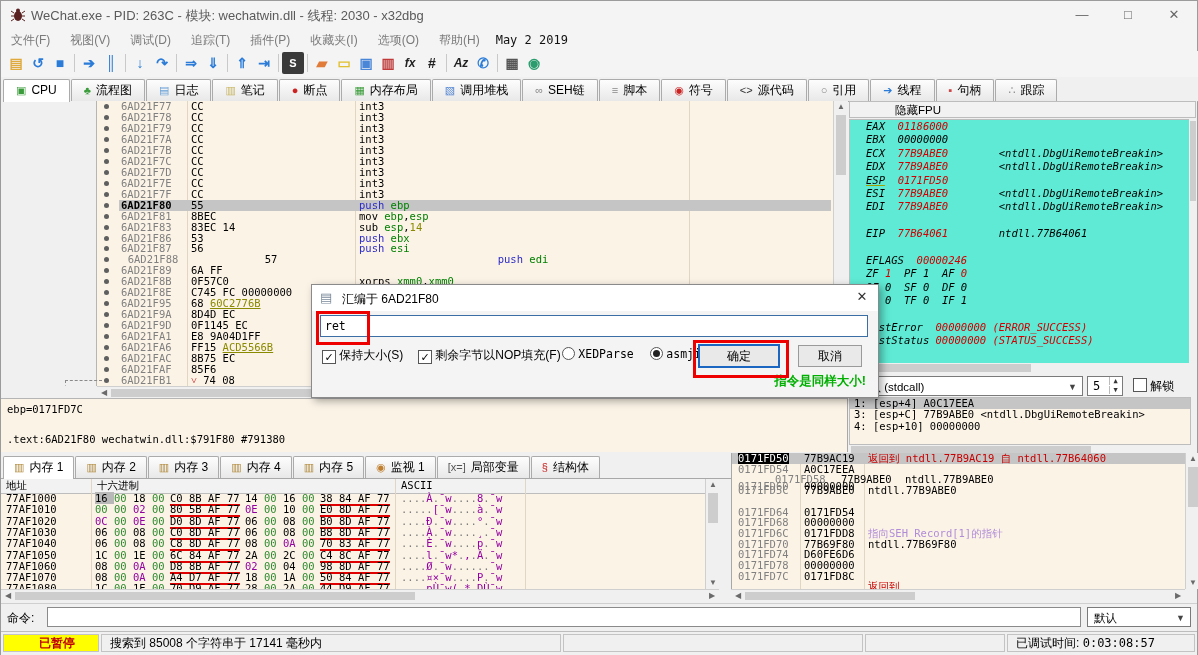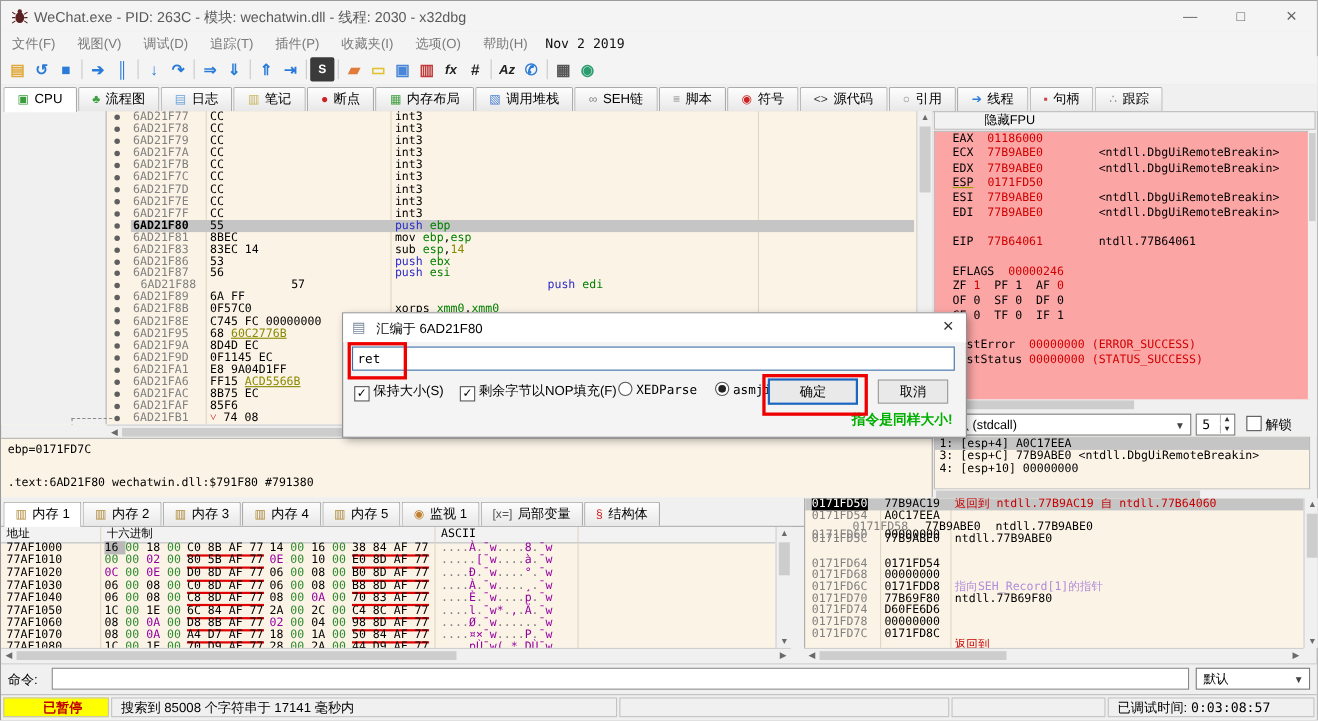"Nov 2 2019" span.mdate { text: Nov -> May }
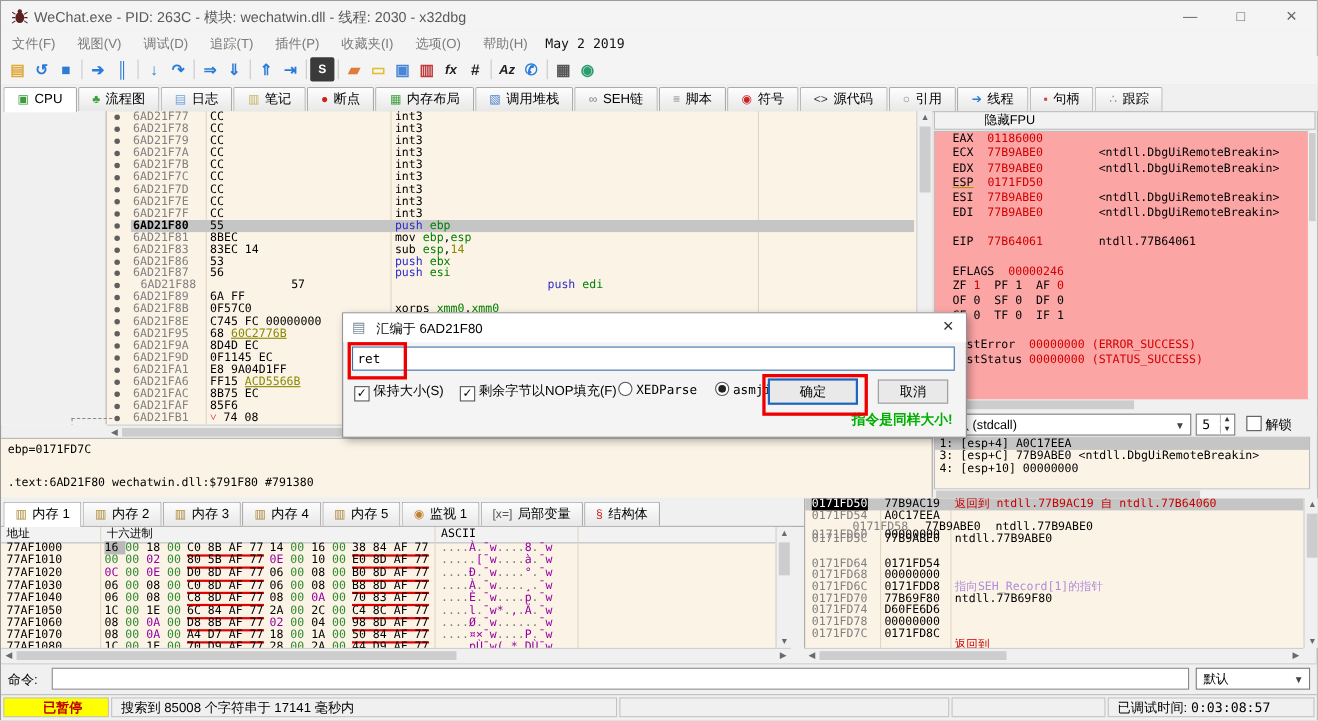"EAX 01186000" #regbody { background: #fca5a5 -> #5eead4; font-style: none -> italic }
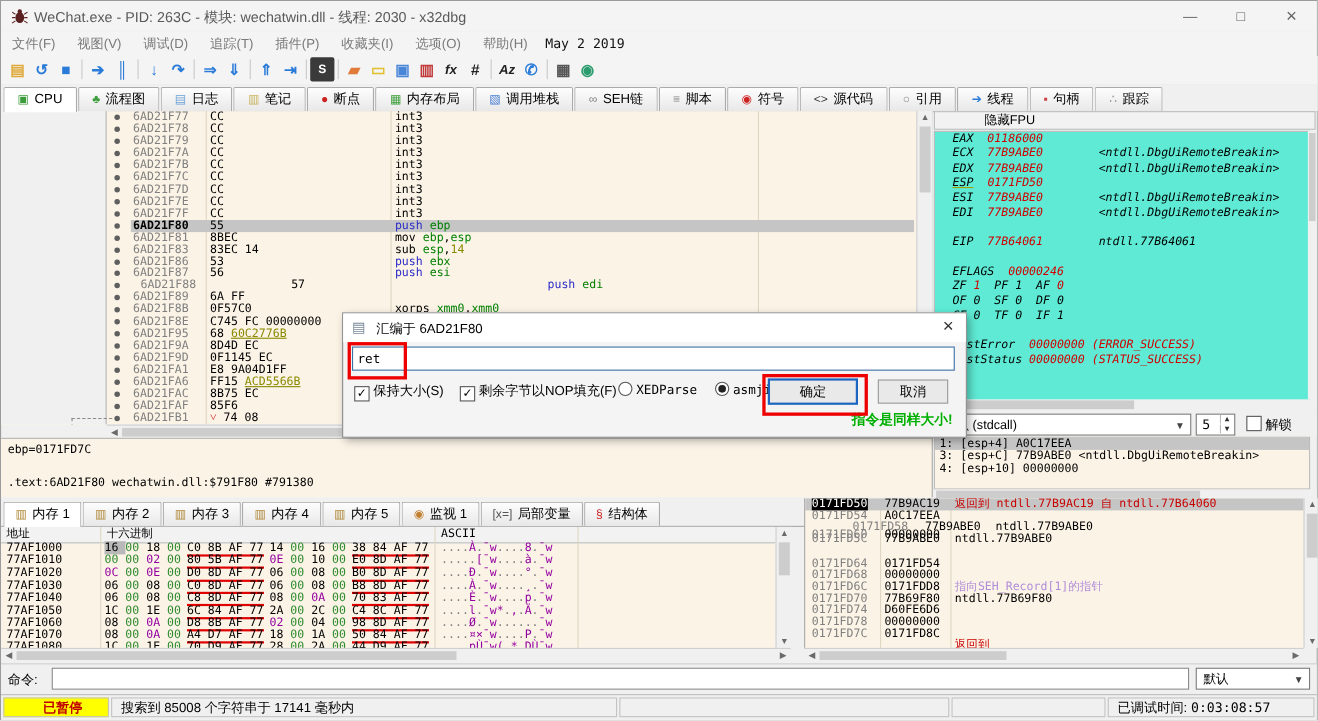"EBX 00000000" div.rrow { html: none -> <div><span>EBX </span><span>00000000</span></div> }
